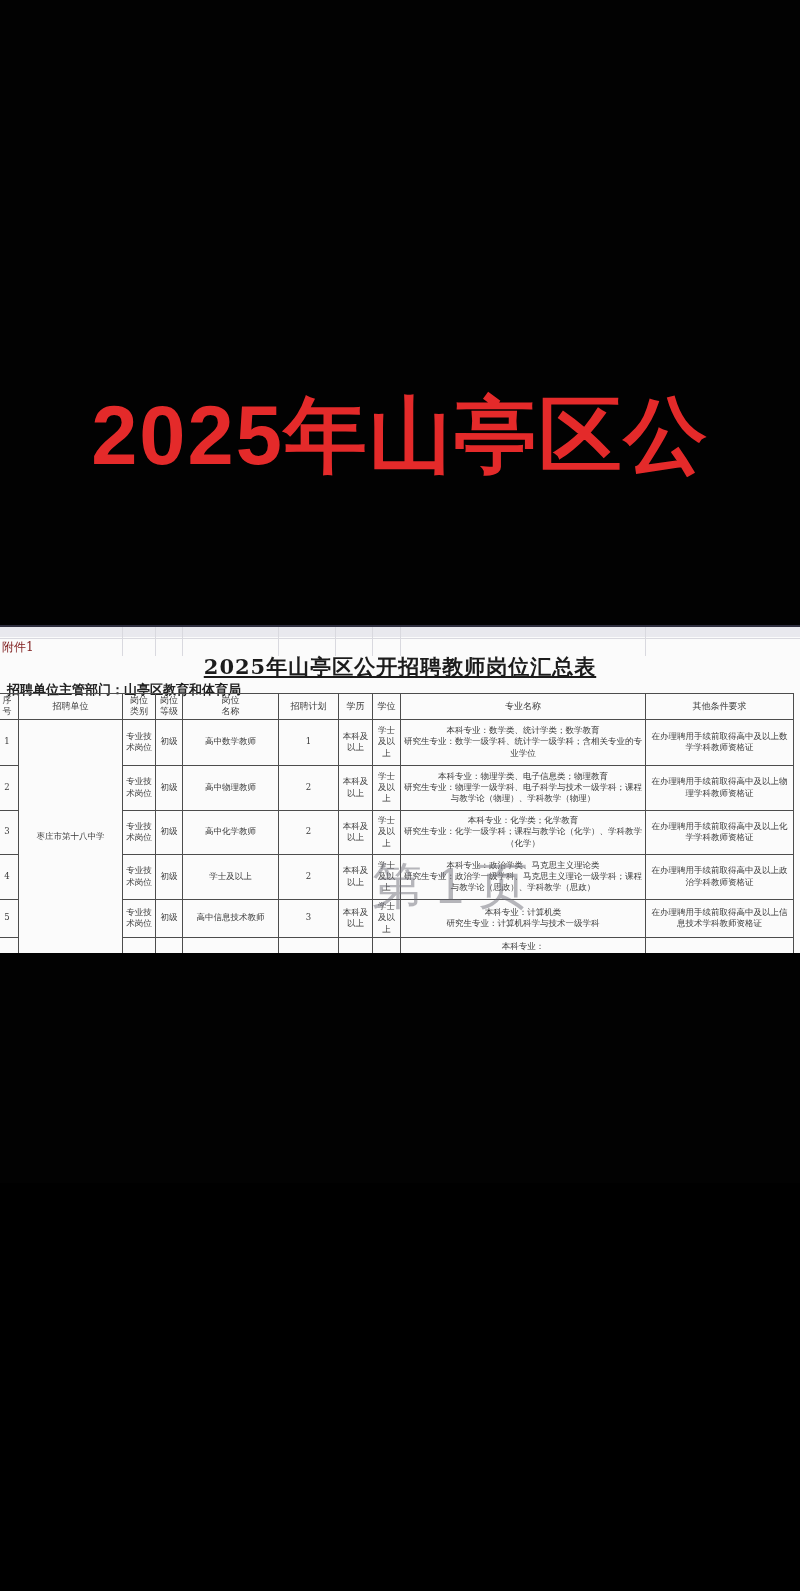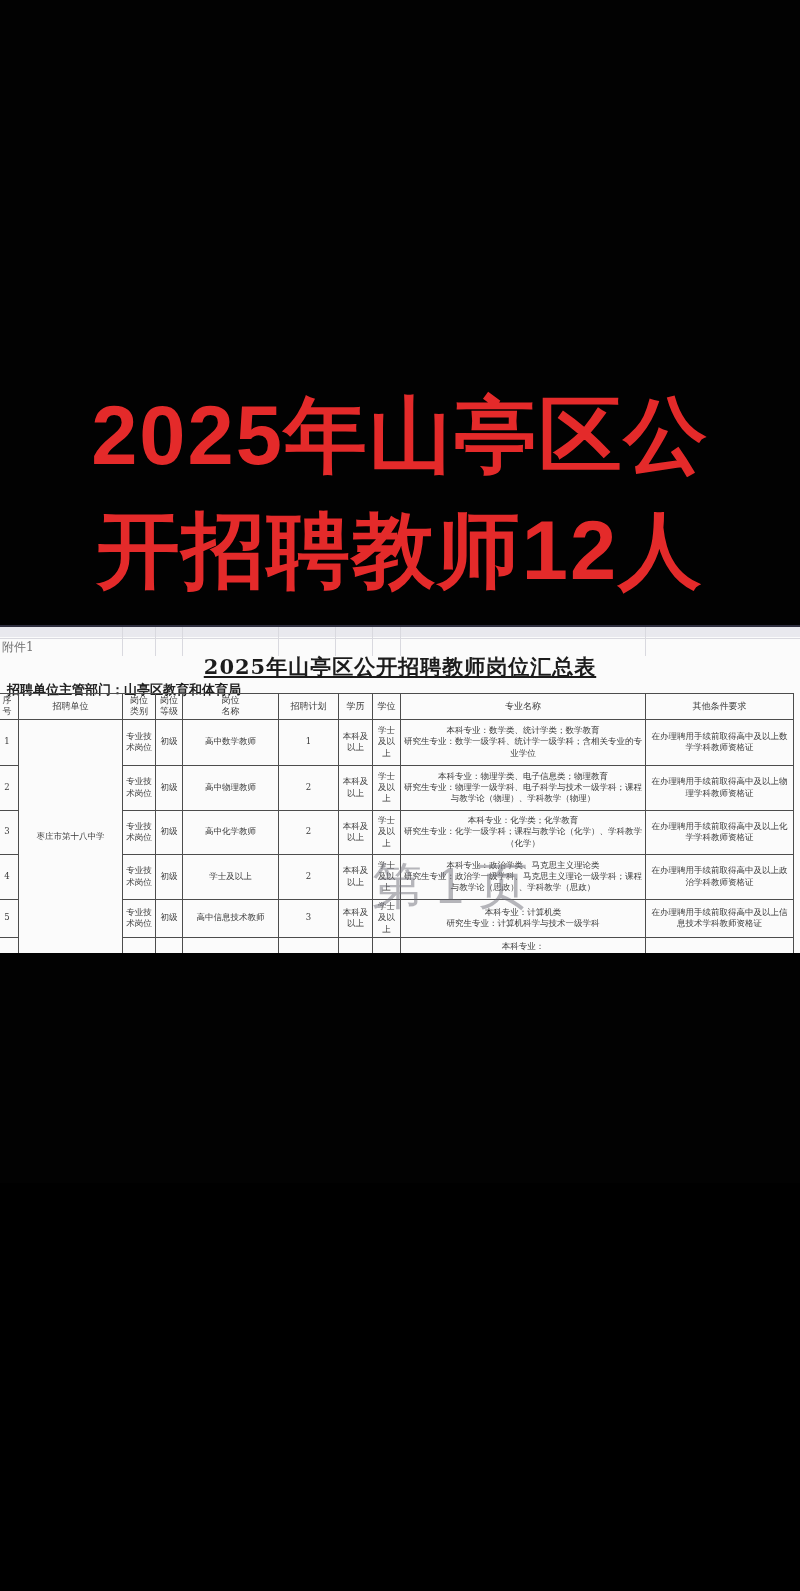"开招聘教师12人" div { html: <div>开招聘教师12人</div> -> none }
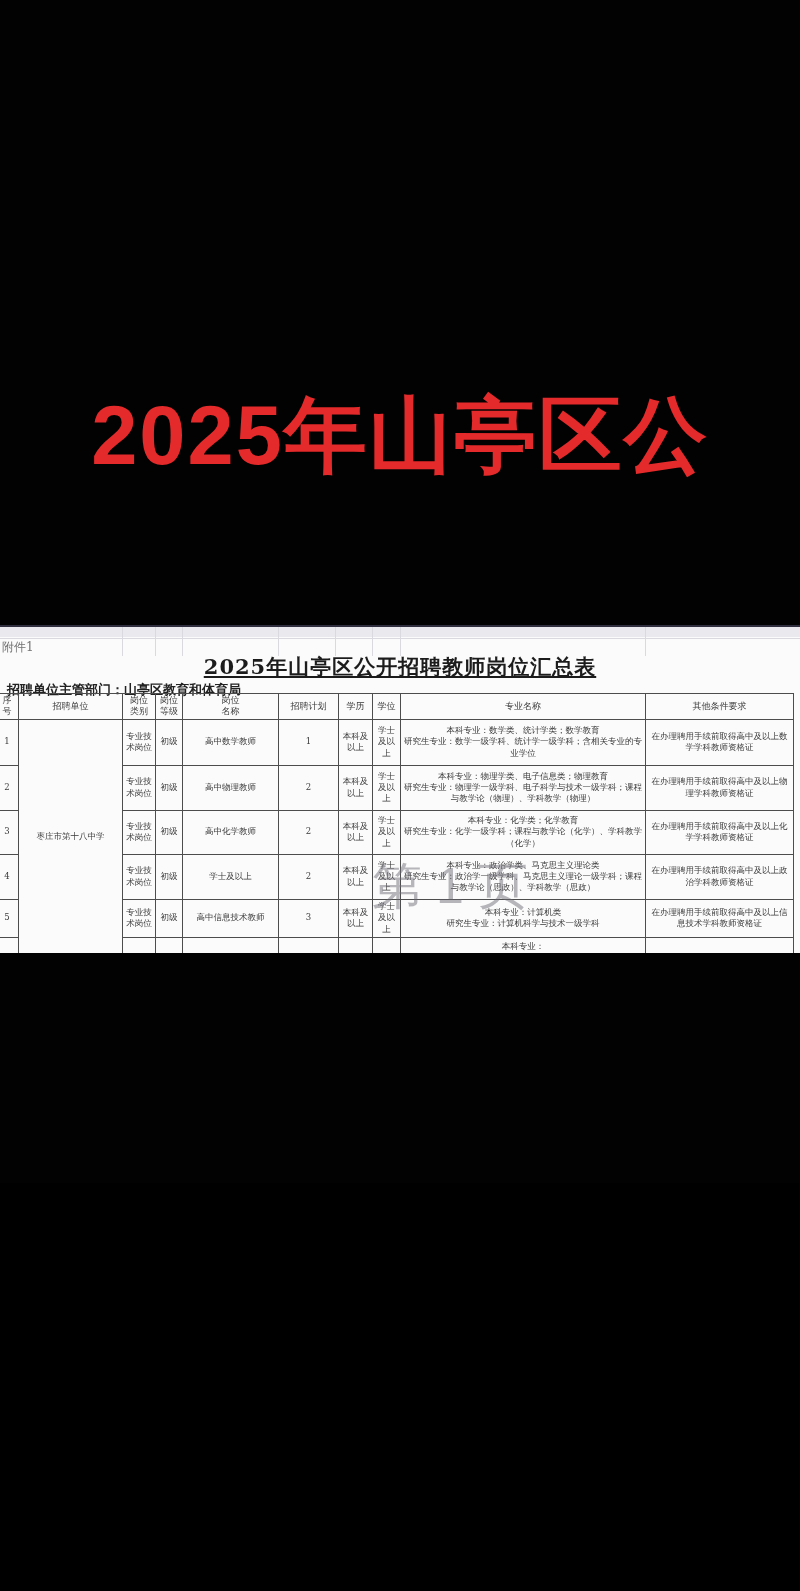"附件1" .attachment { color: #737373 -> #7f1d1d }
